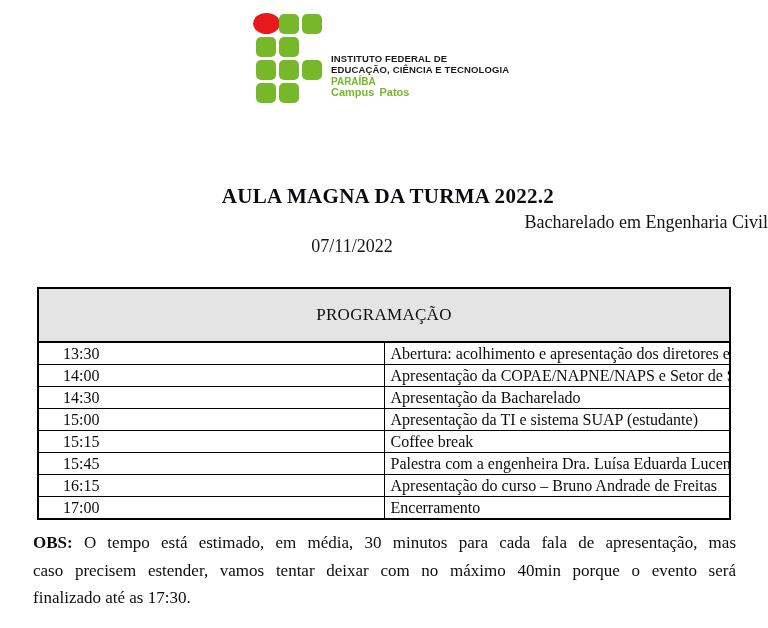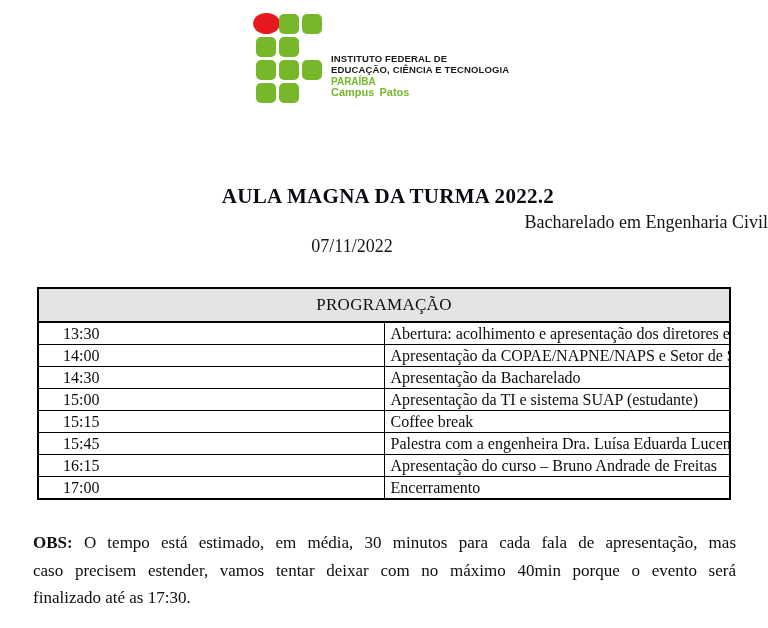"PROGRAMAÇÃO" table.schedule th { padding: 6px -> 16px }
